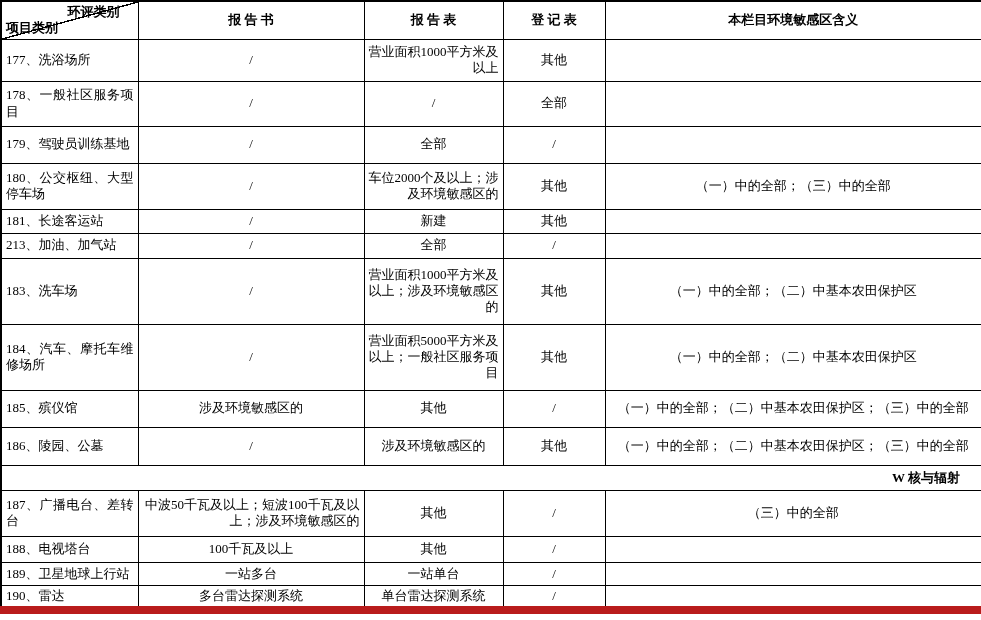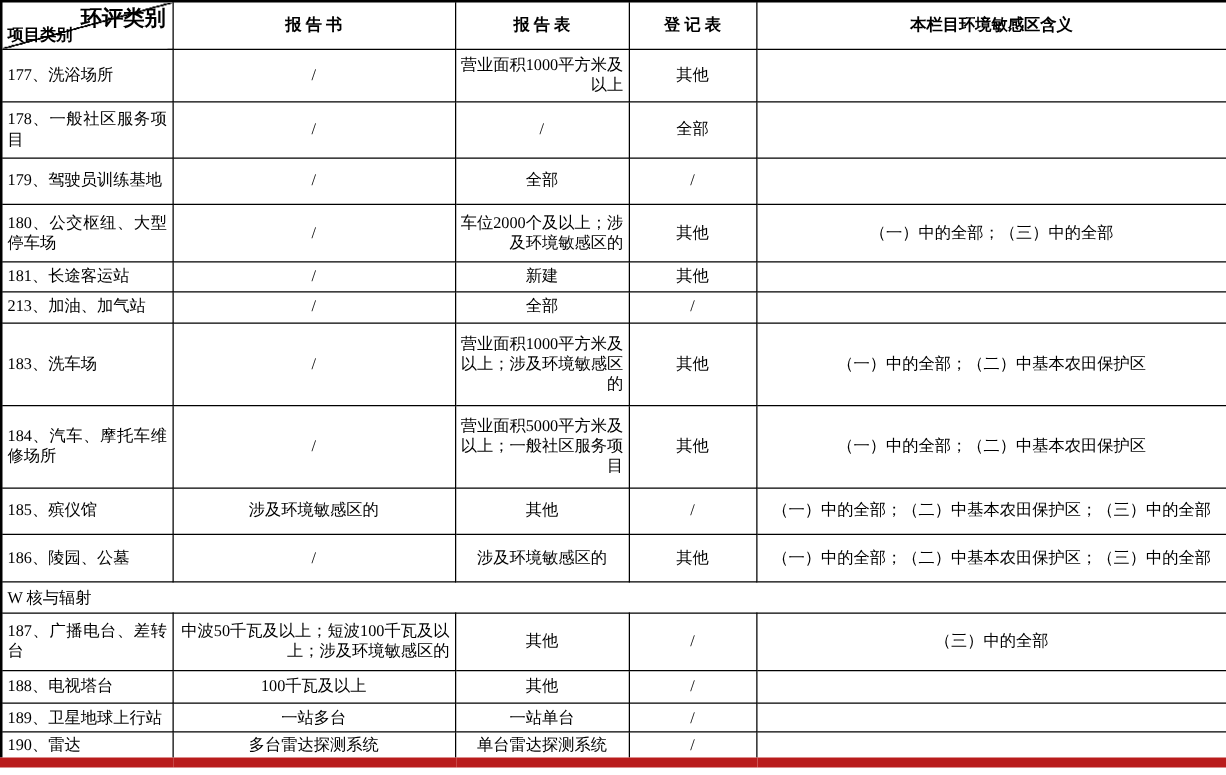"环评类别" th.diag .diag-top { font-size: 17px -> 13px; right: 5px -> 18px }
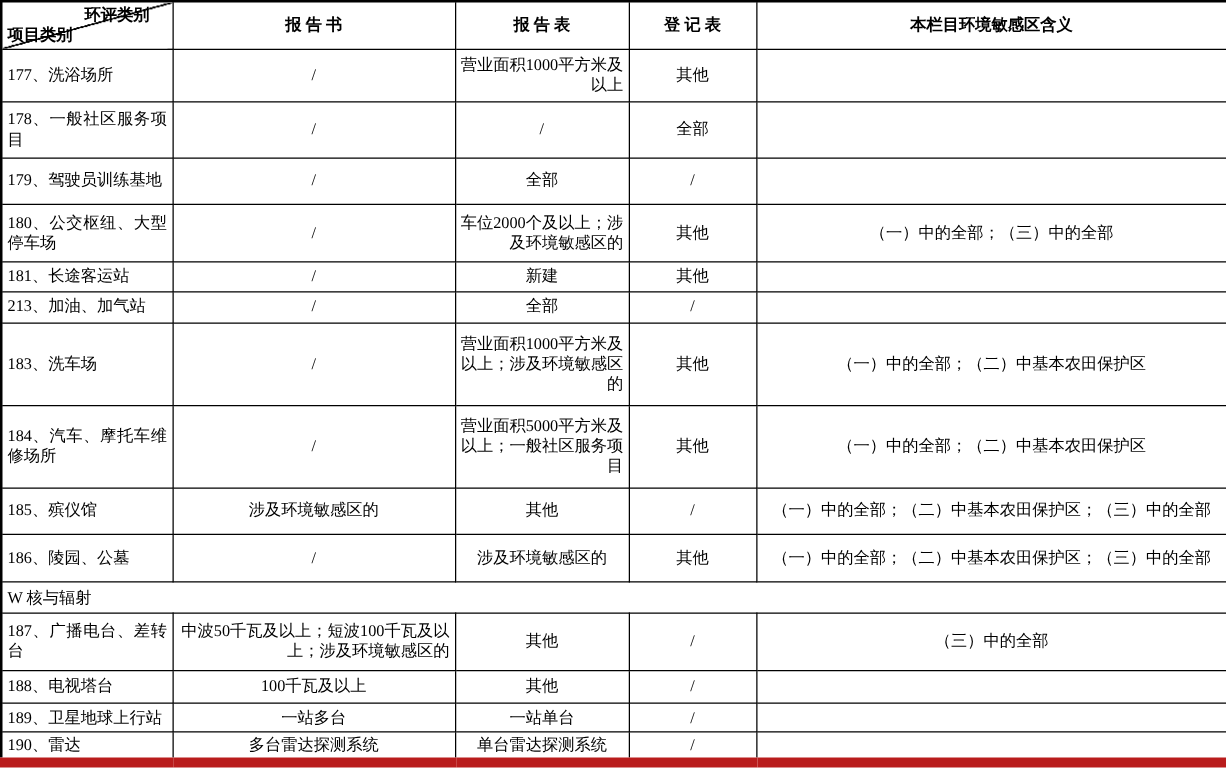"W 核与辐射" tr.section-row td { font-weight: normal -> bold; padding: 4px 4px -> 4px 21px; text-align: left -> right }
